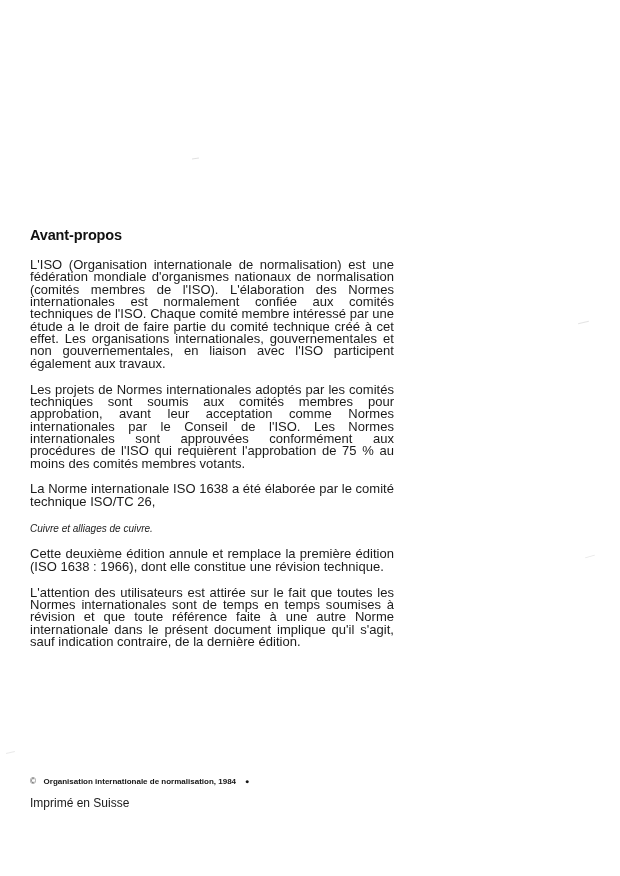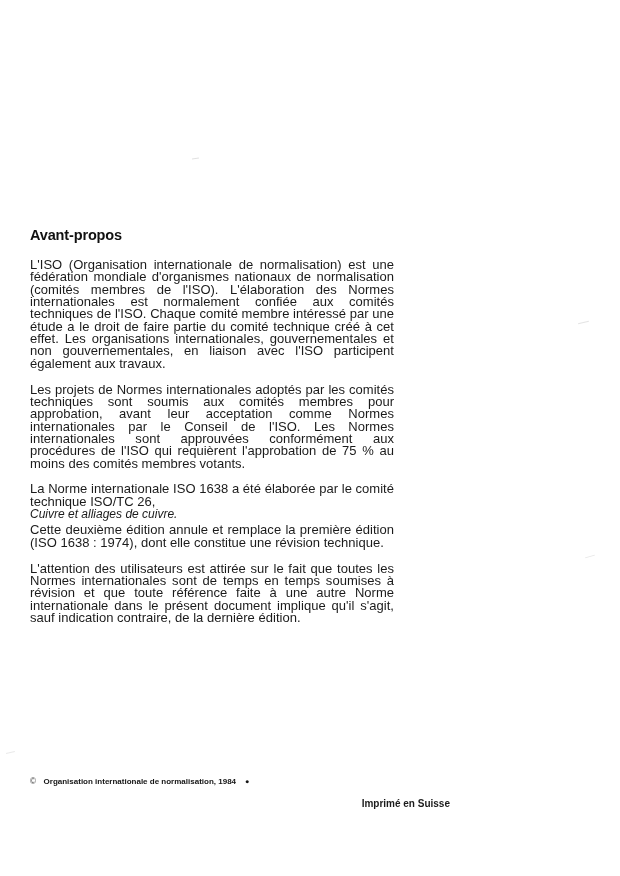"La Norme internationale ISO 1638" .para-tight { margin-bottom: 0 -> 15px }
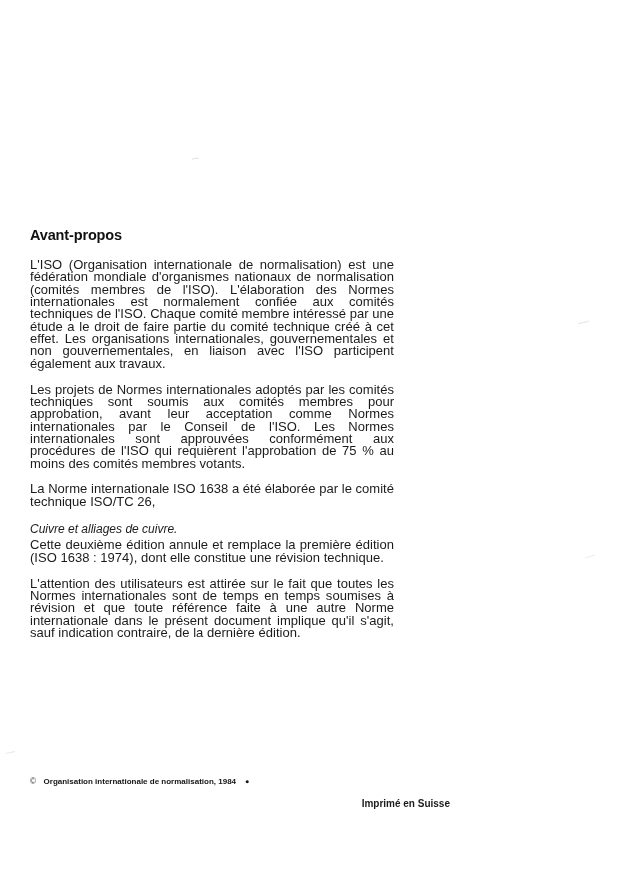"Cuivre et alliages de cuivre." .title-italic { font-size: 12px -> 10px; margin: 0 0 4px 0 -> 0 0 13px 0 }
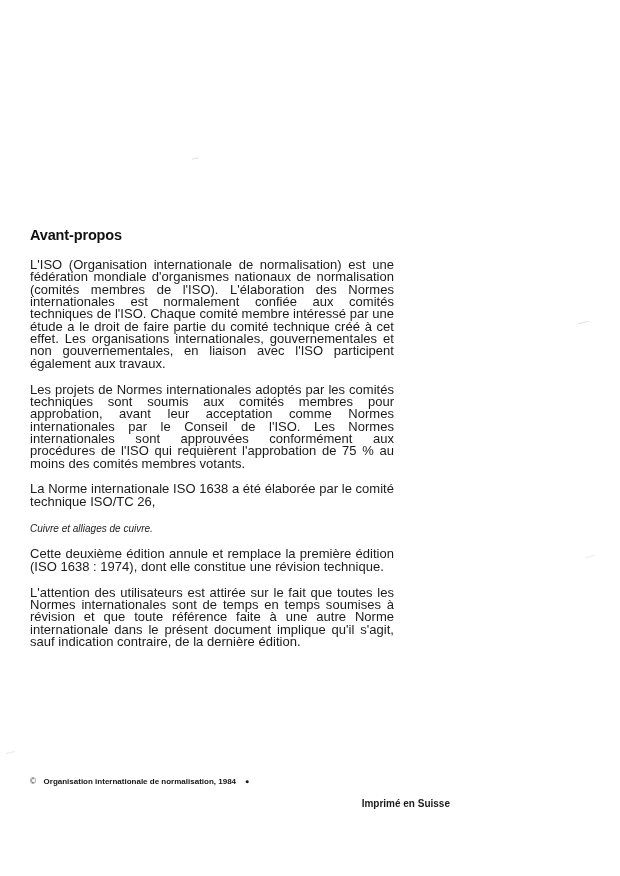"Cette deuxième édition annule et" p.para { text: 1974 -> 1966 }
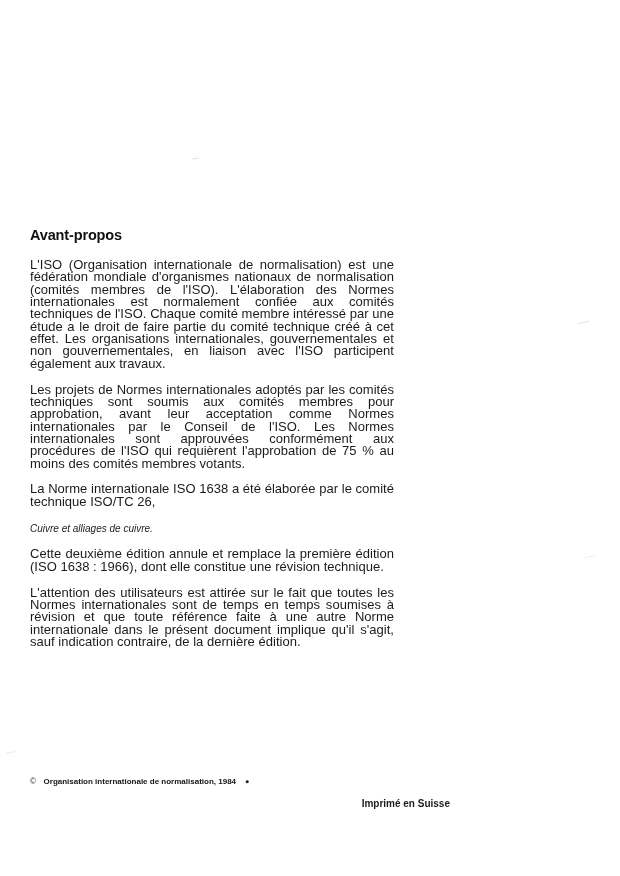"Imprimé en Suisse" .printed-line { font-size: 10px -> 12px; font-weight: bold -> normal; text-align: right -> none }
